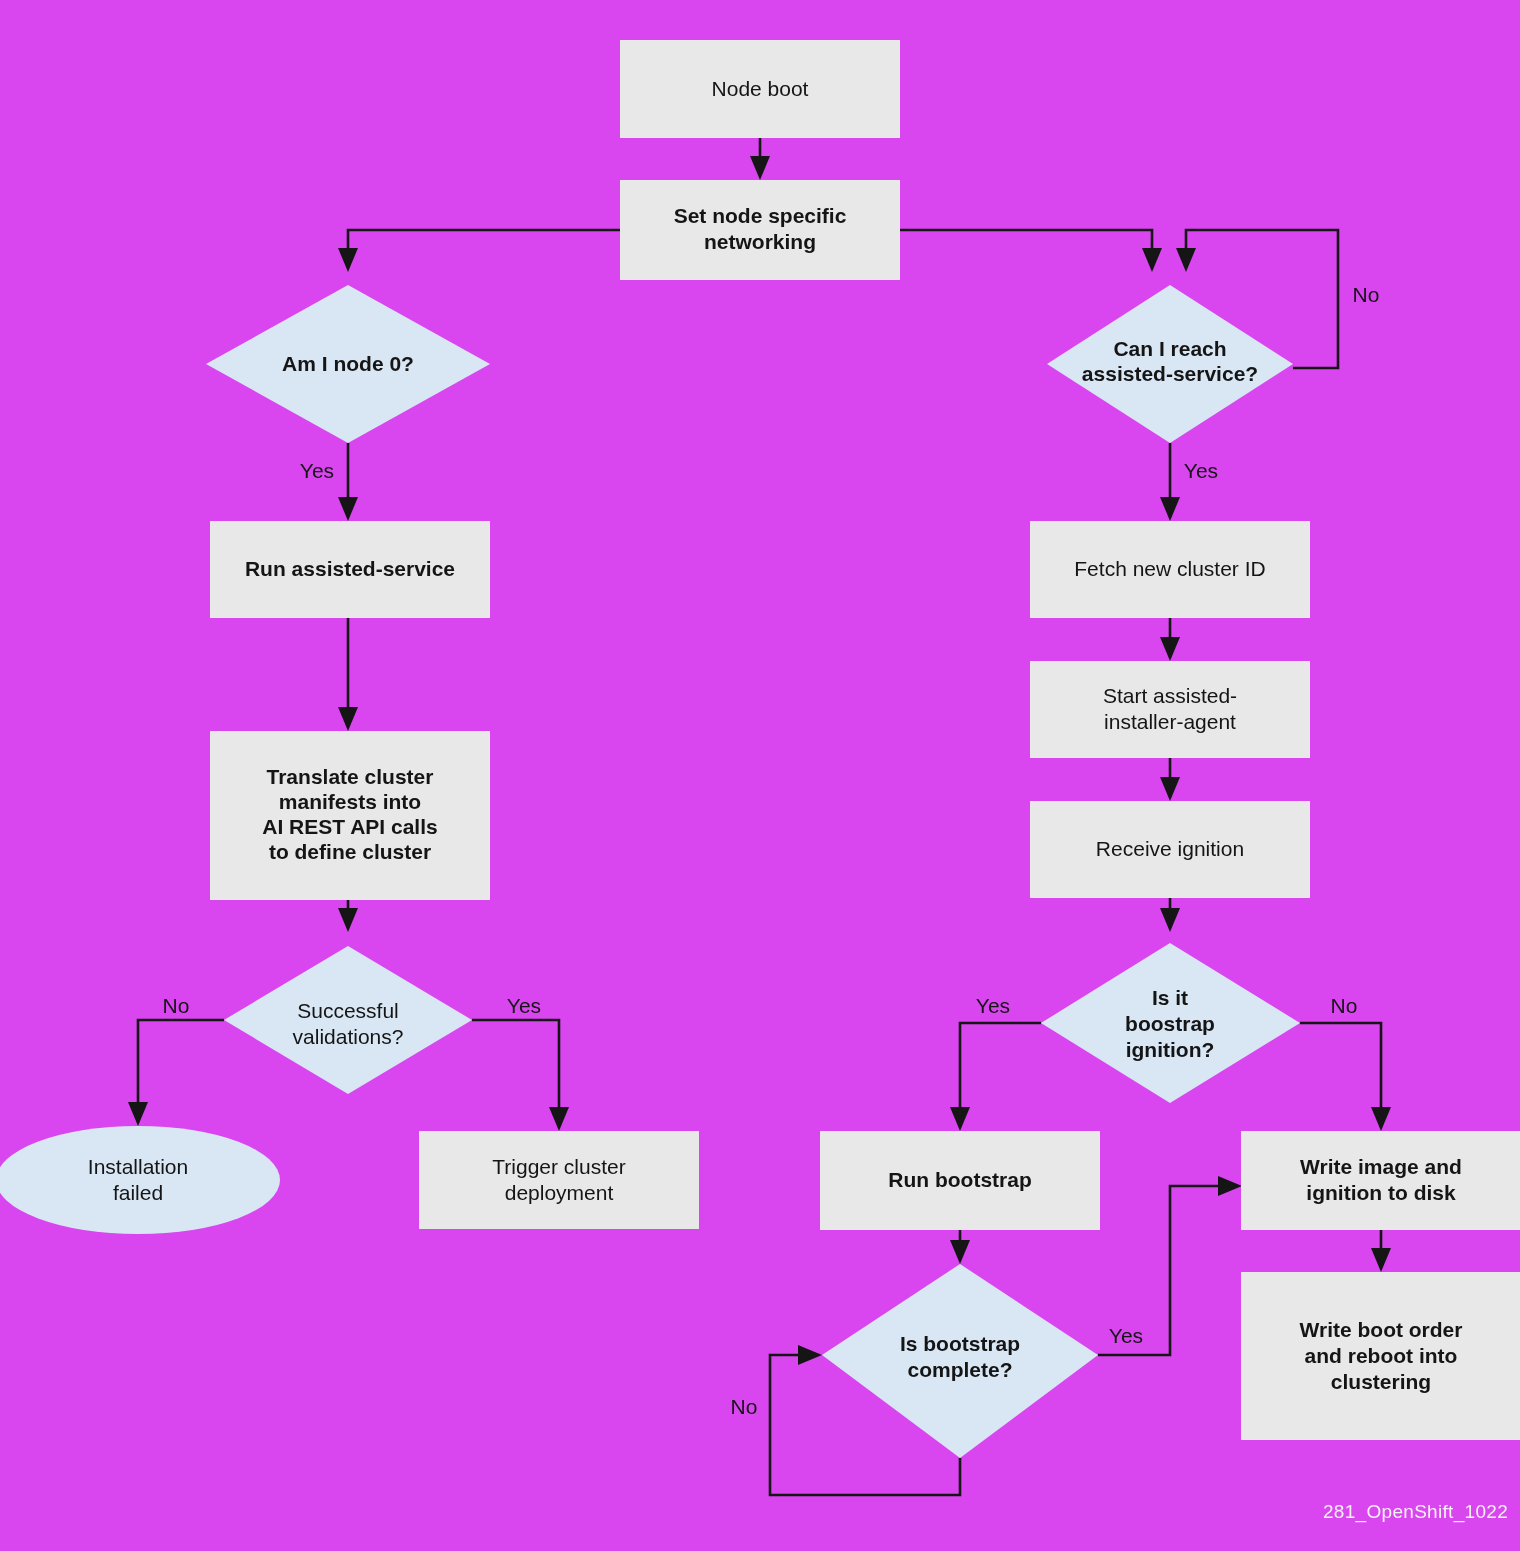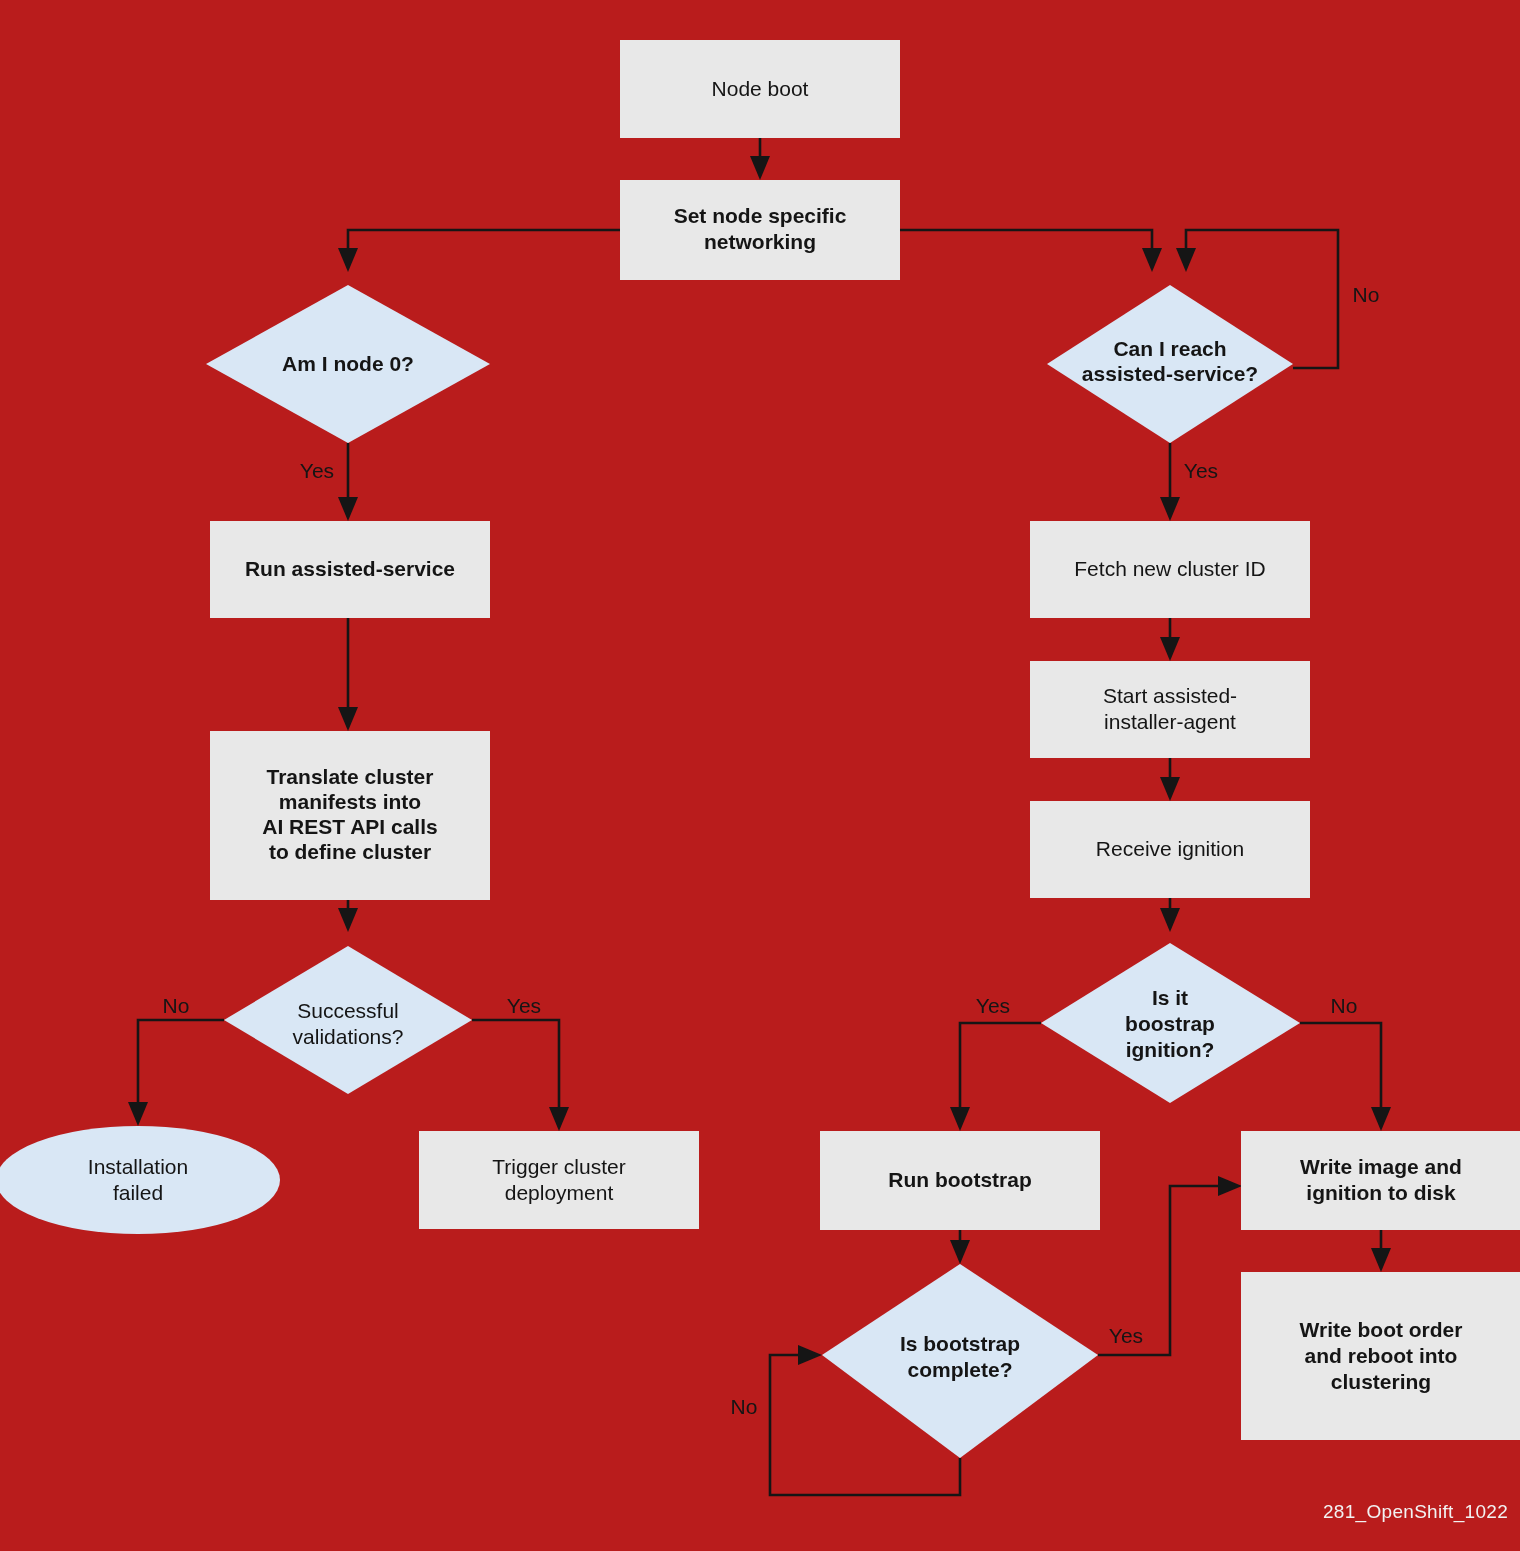"Node boot" #canvas { background: #b91c1c -> #d946ef }
